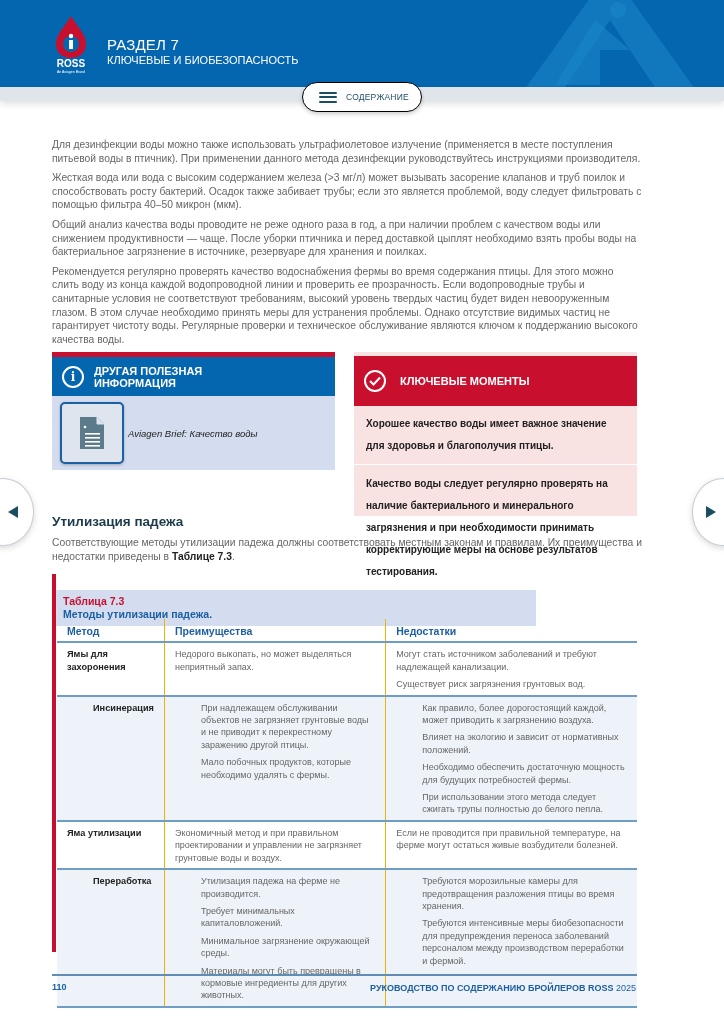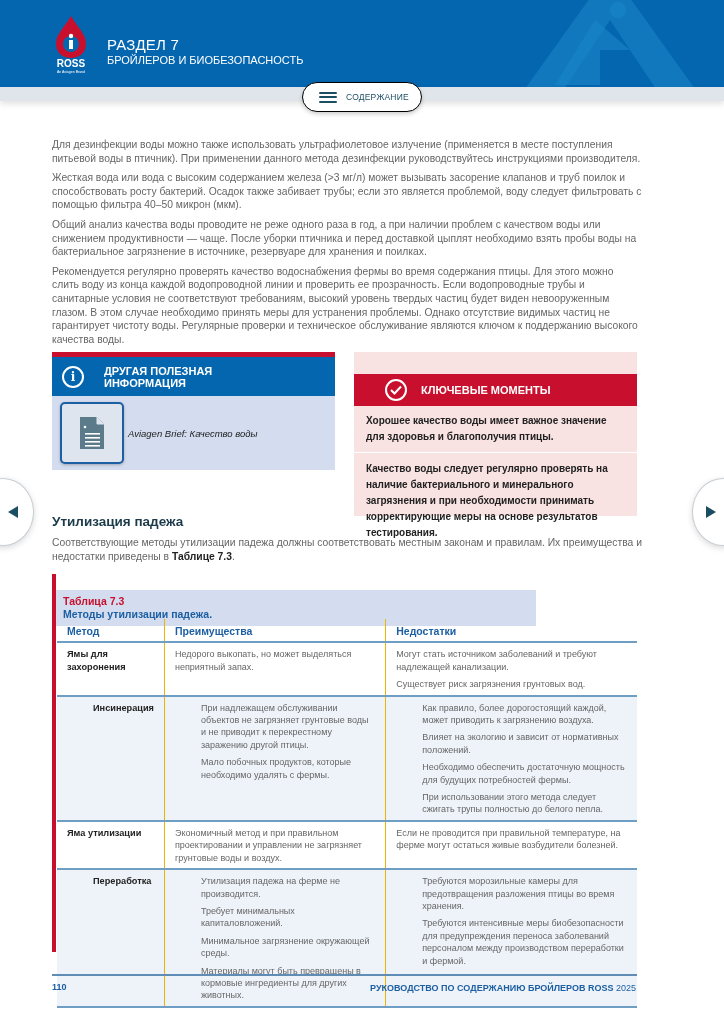"БРОЙЛЕРОВ И БИОБЕЗОПАСНОСТЬ" div.section-title { text: БРОЙЛЕРОВ -> КЛЮЧЕВЫЕ }
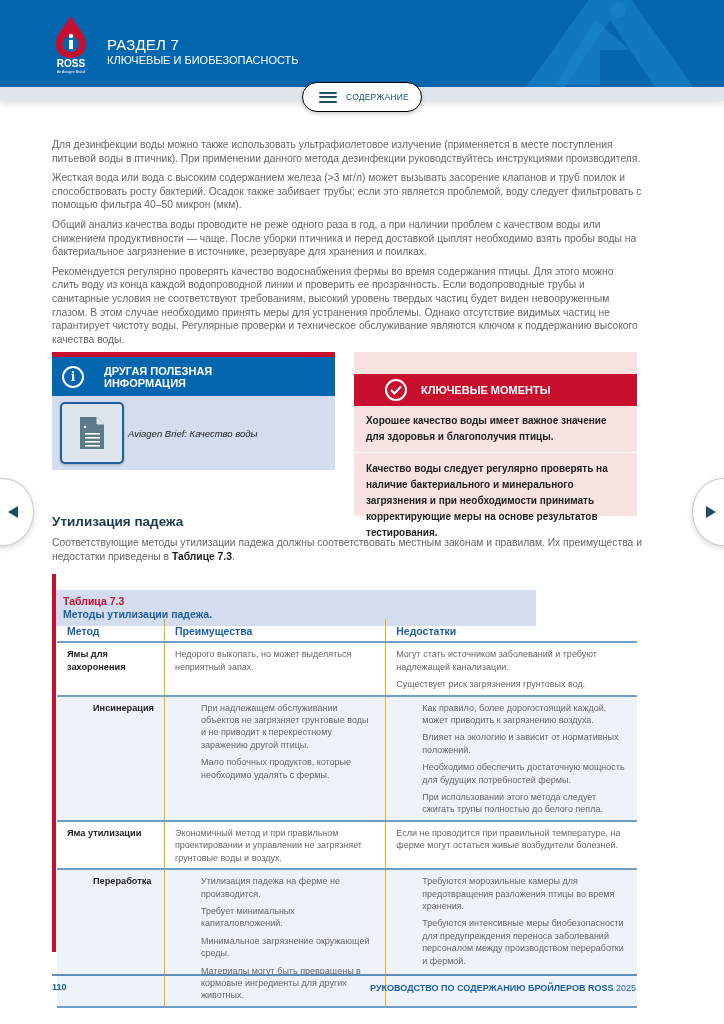"ДРУГАЯ ПОЛЕЗНАЯ ИНФОРМАЦИЯ" .info-box .head .title { margin-left: 20px -> 10px }
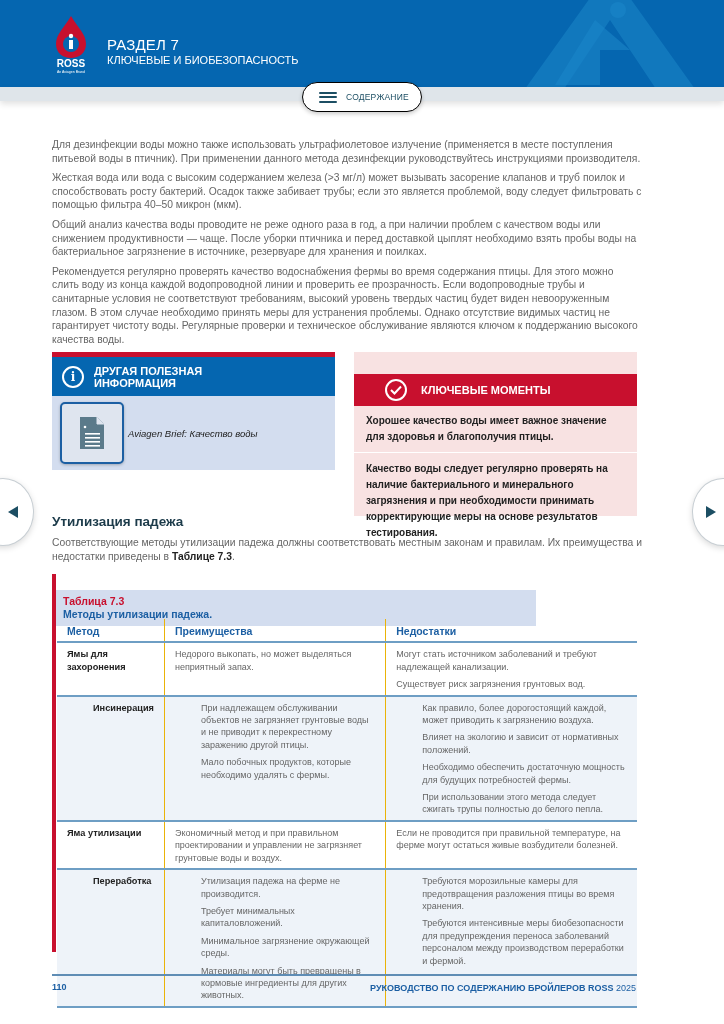"КЛЮЧЕВЫЕ МОМЕНТЫ" .key-box .head { height: 32px -> 50px; margin-top: 22px -> 4px; padding-left: 21px -> none }
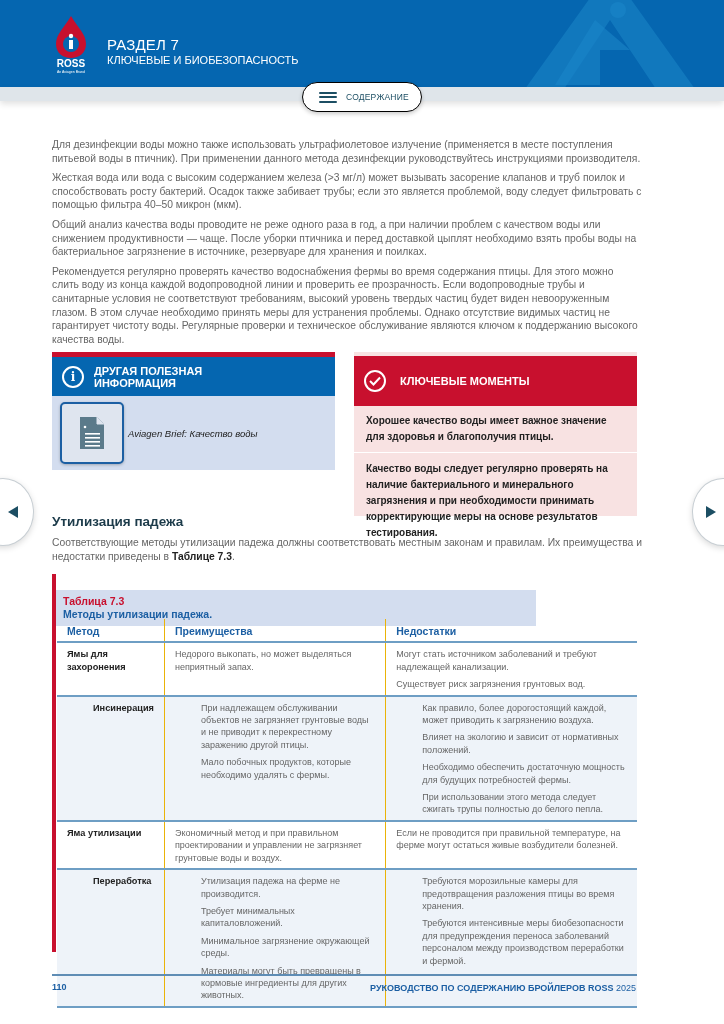"Хорошее качество воды имеет важное" .key-box .item { line-height: 16px -> 22px }
